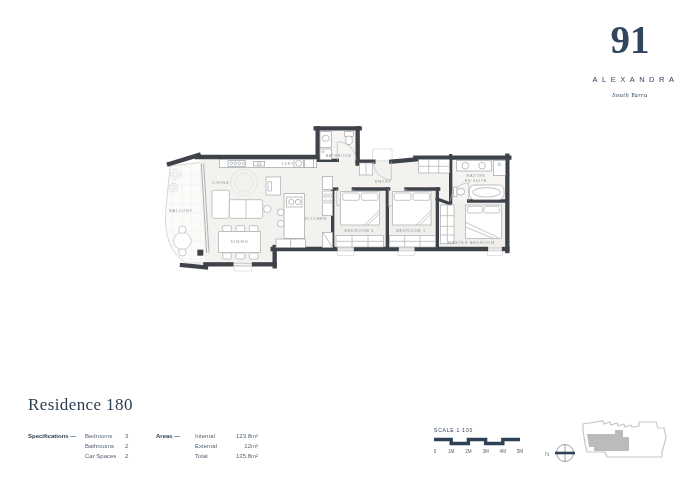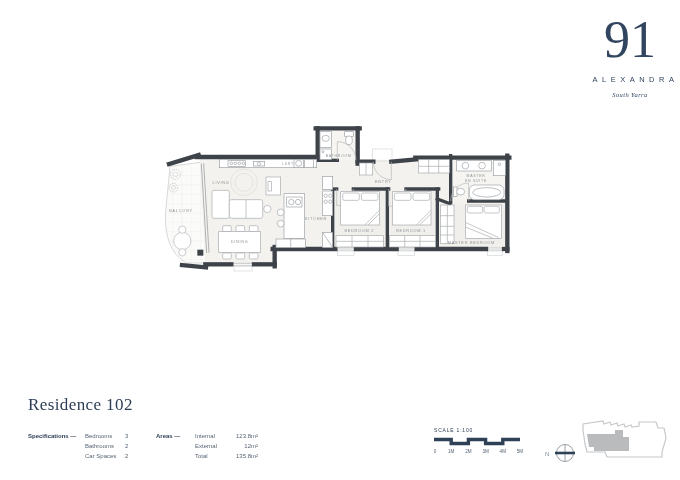"91" .logo-number { font-size: 52px -> 39px; font-weight: 400 -> 700 }
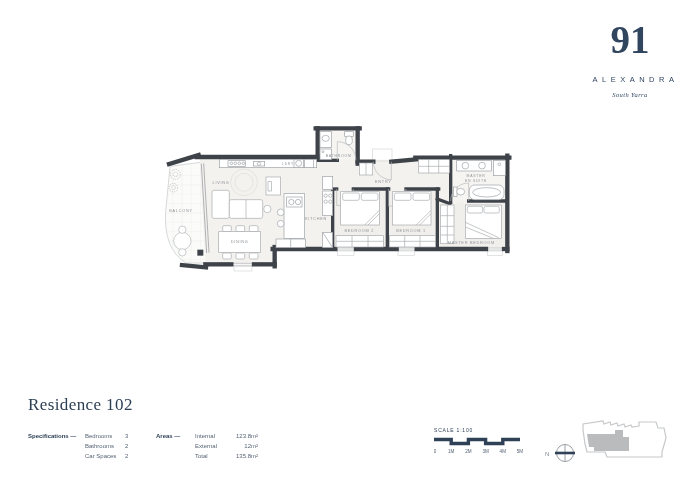"Residence 102" h1.res-title { text: 102 -> 180 }
